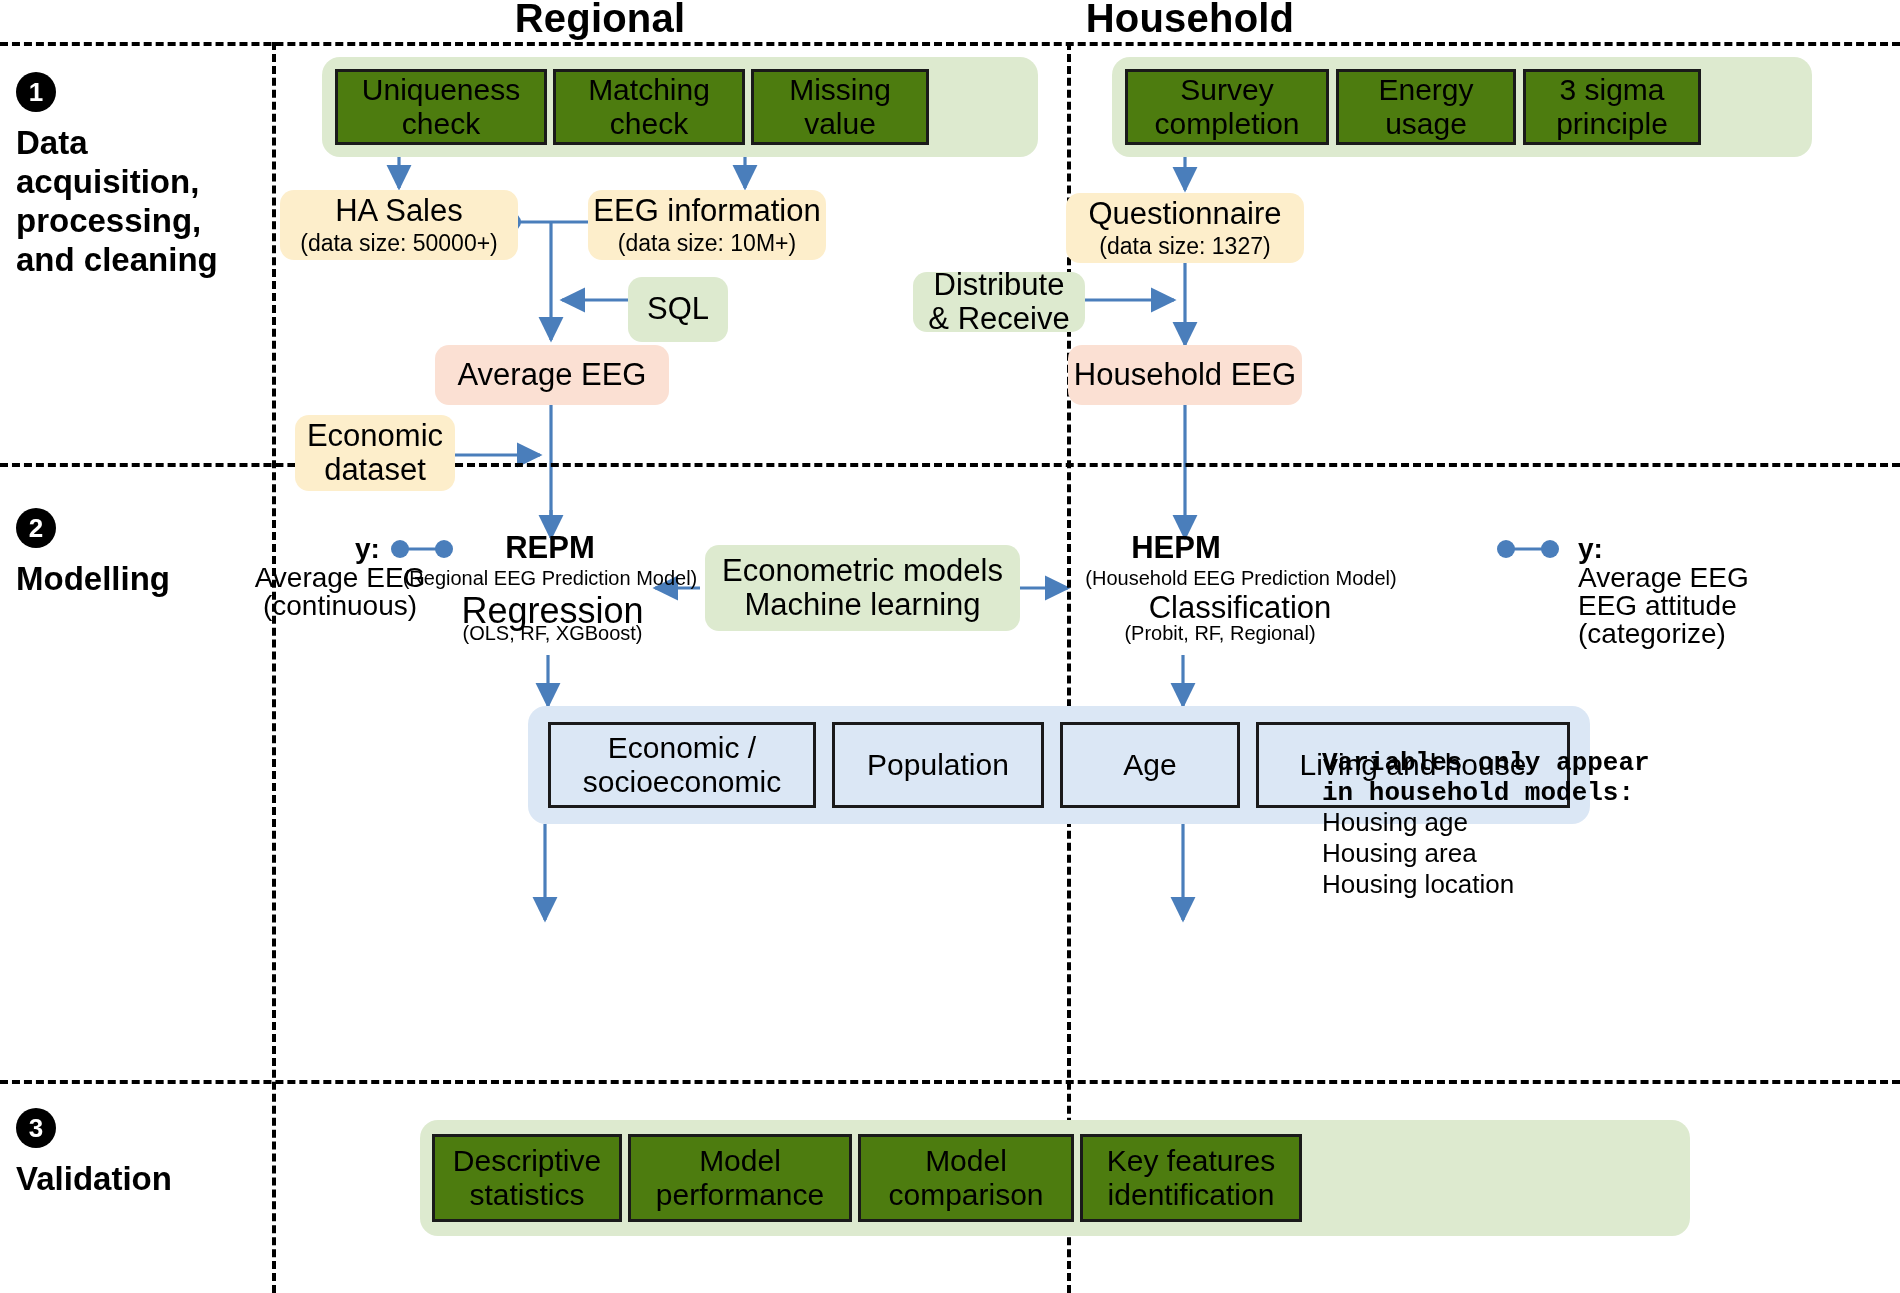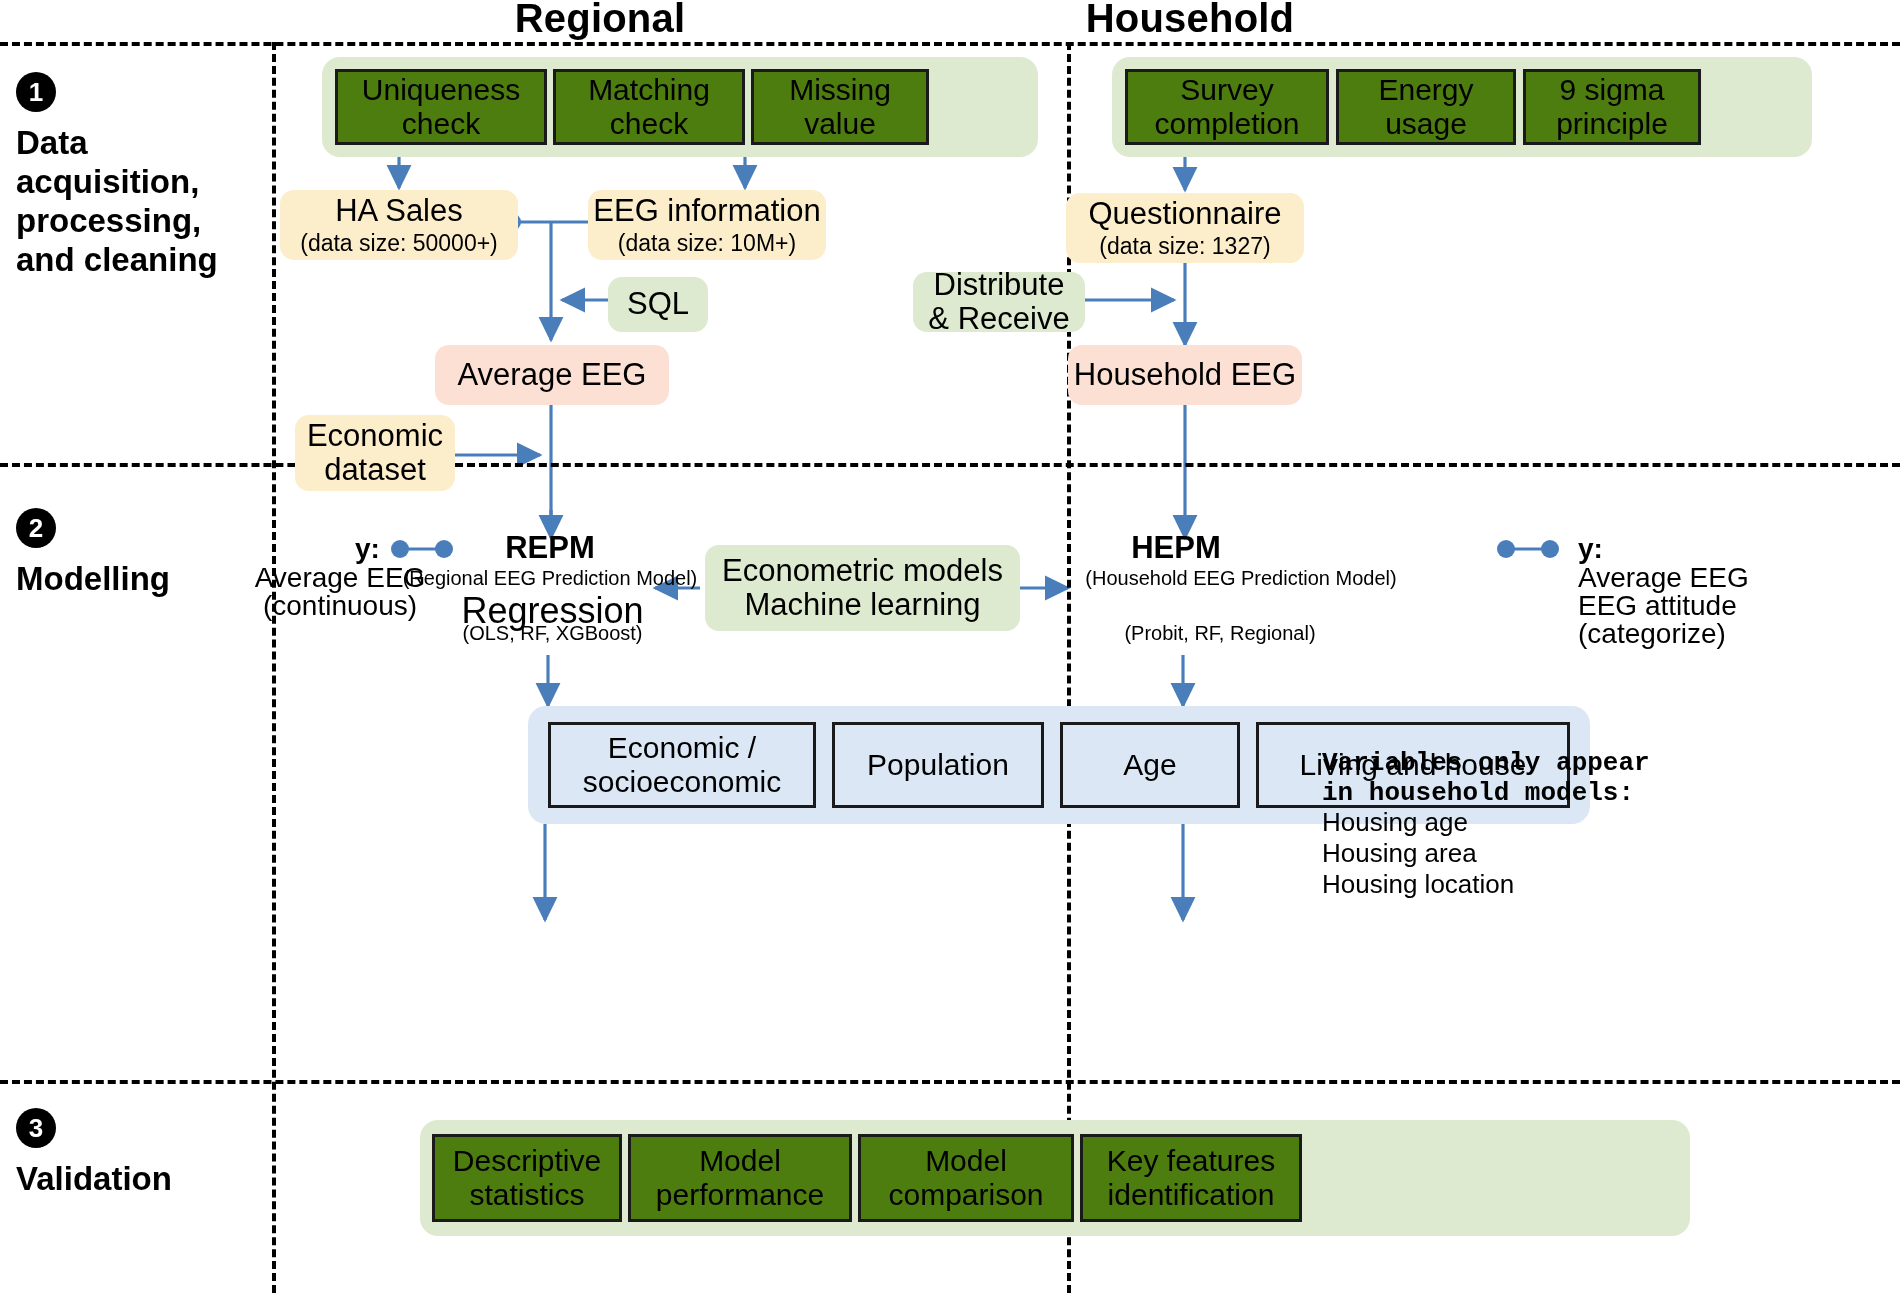"9 sigma" div.abs { text: 9 -> 3 }
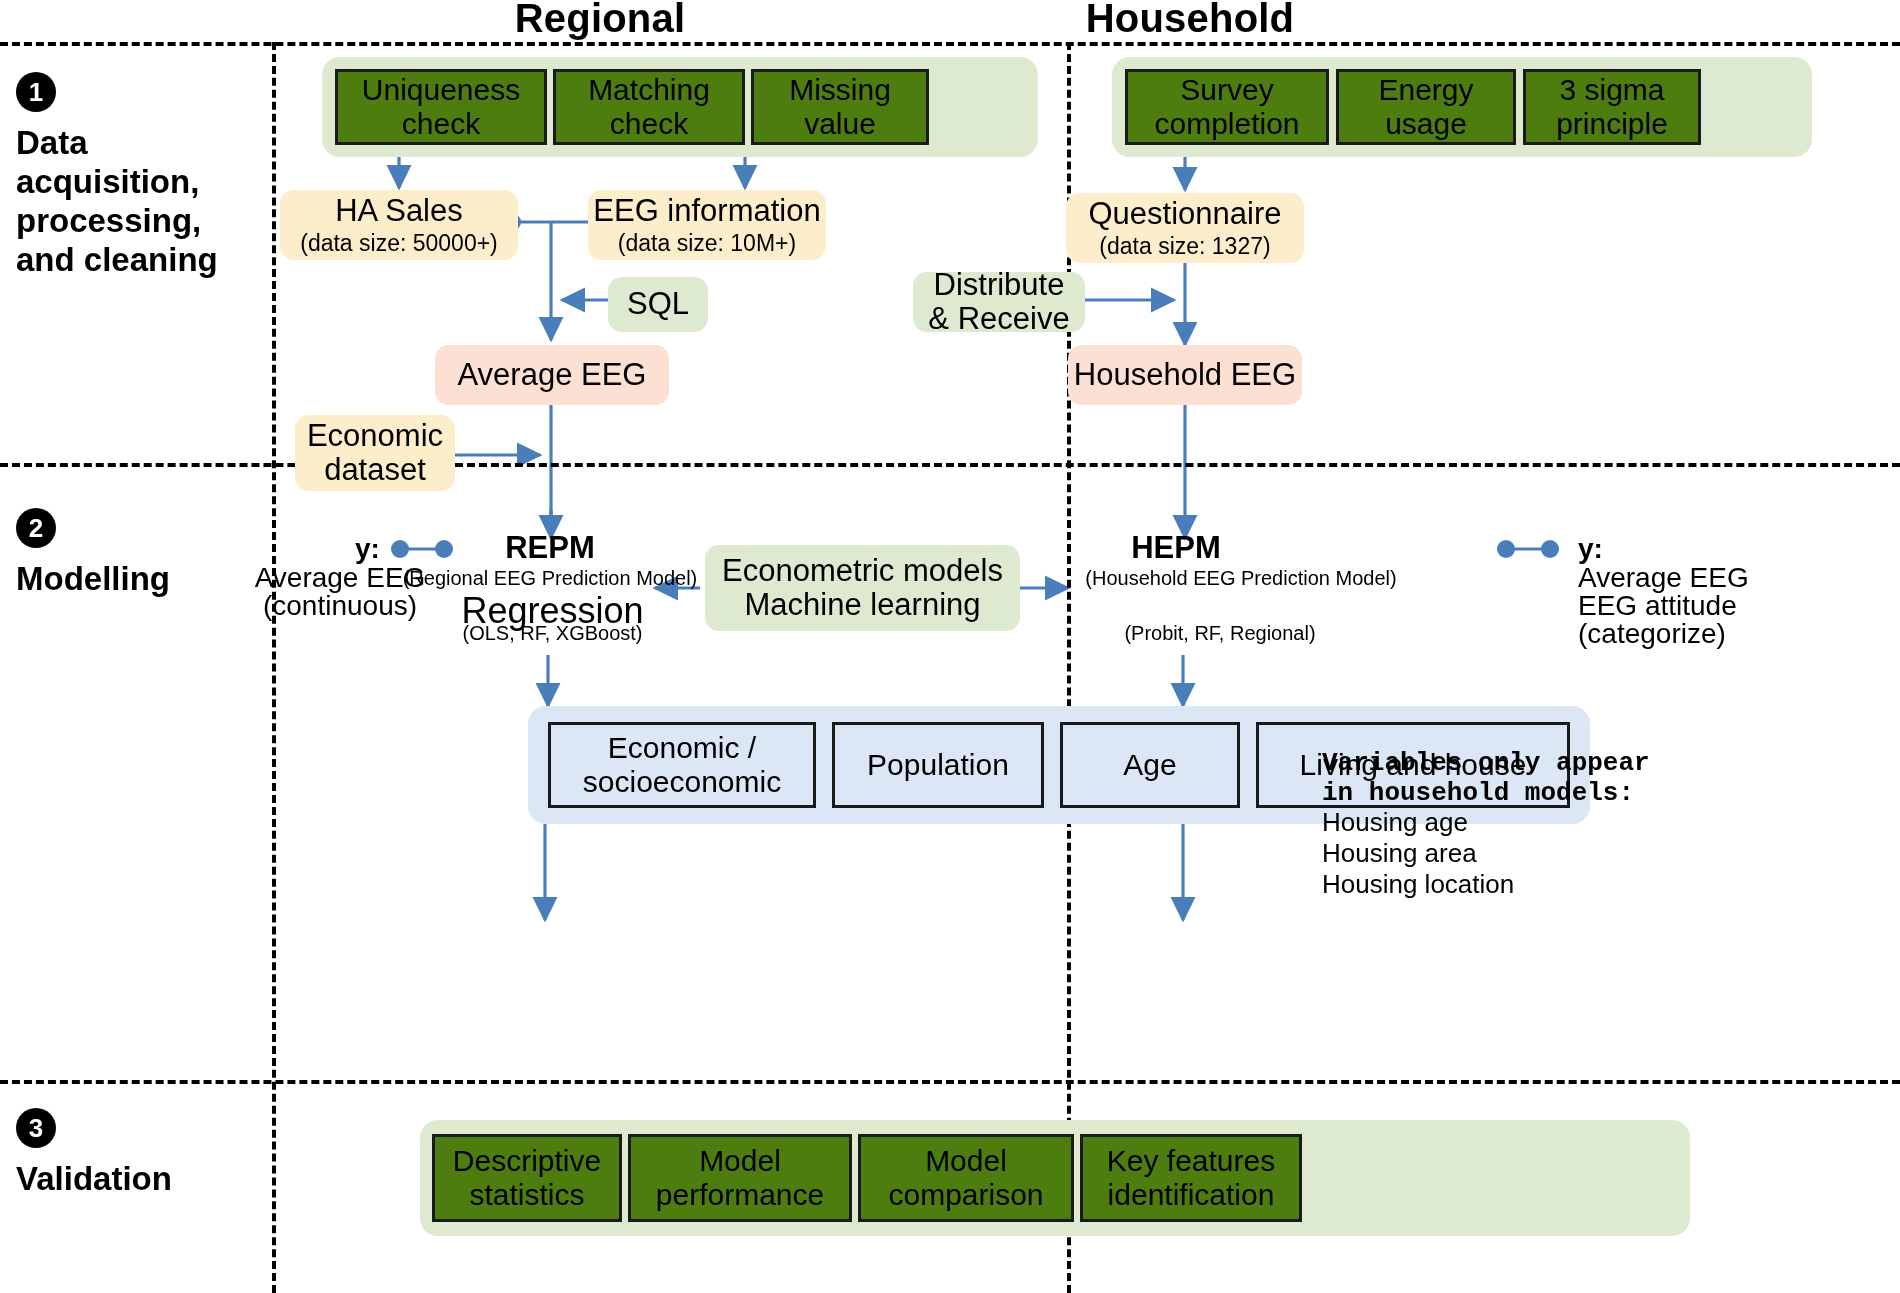"SQL" div.abs { height: 55px -> 65px; left: 608px -> 628px }
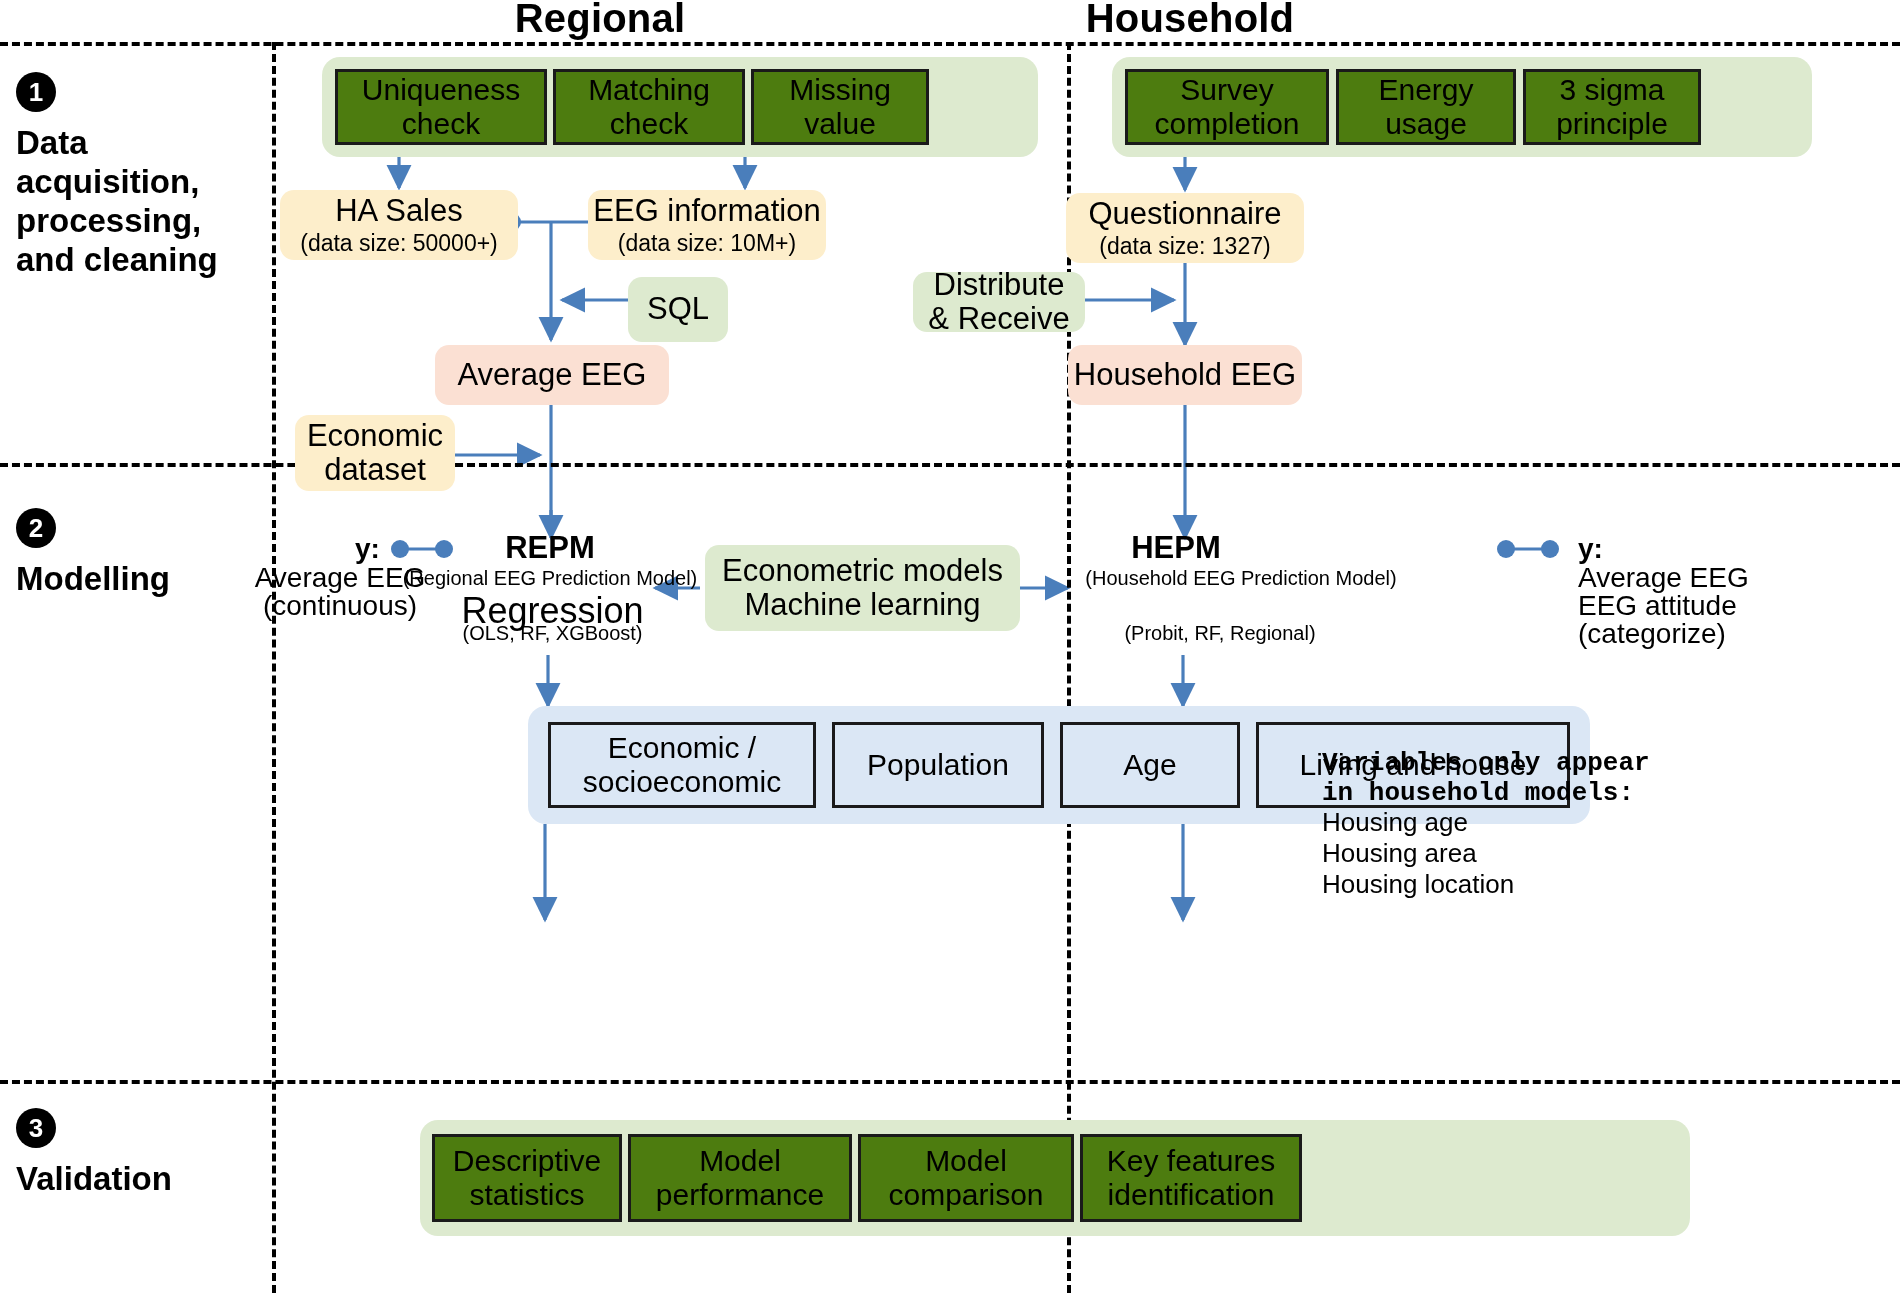"Classification" div.abs { html: none -> <div>Classification</div> }
